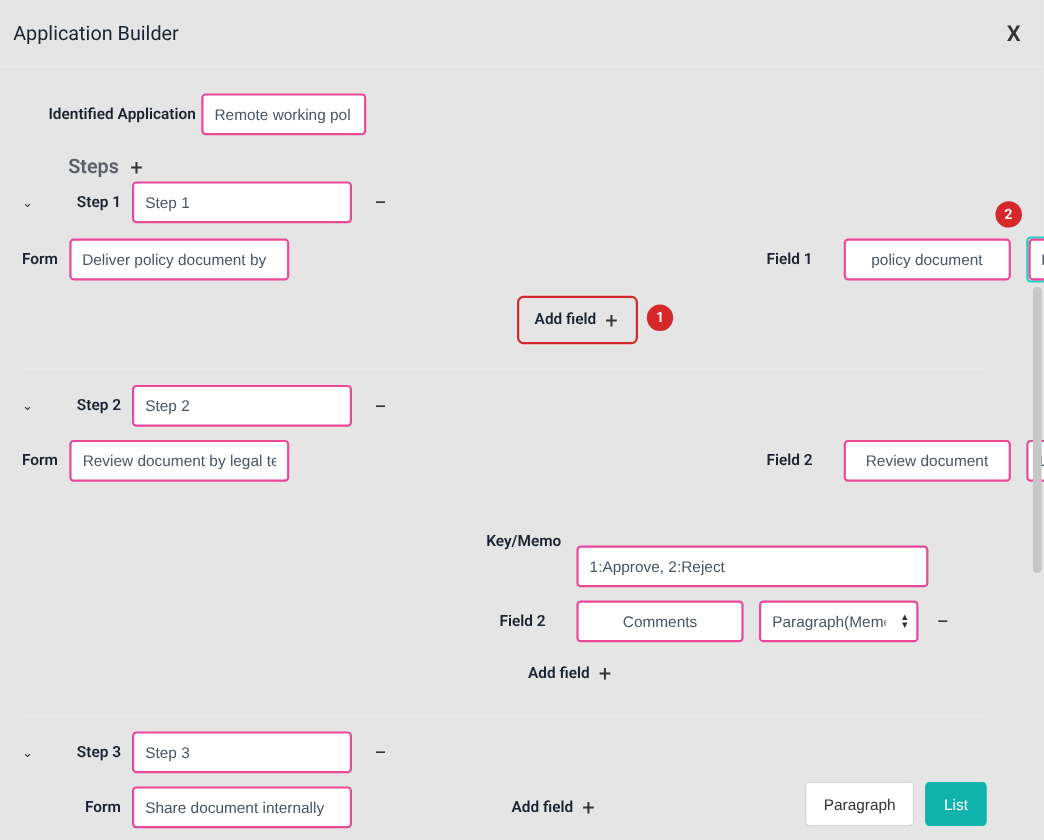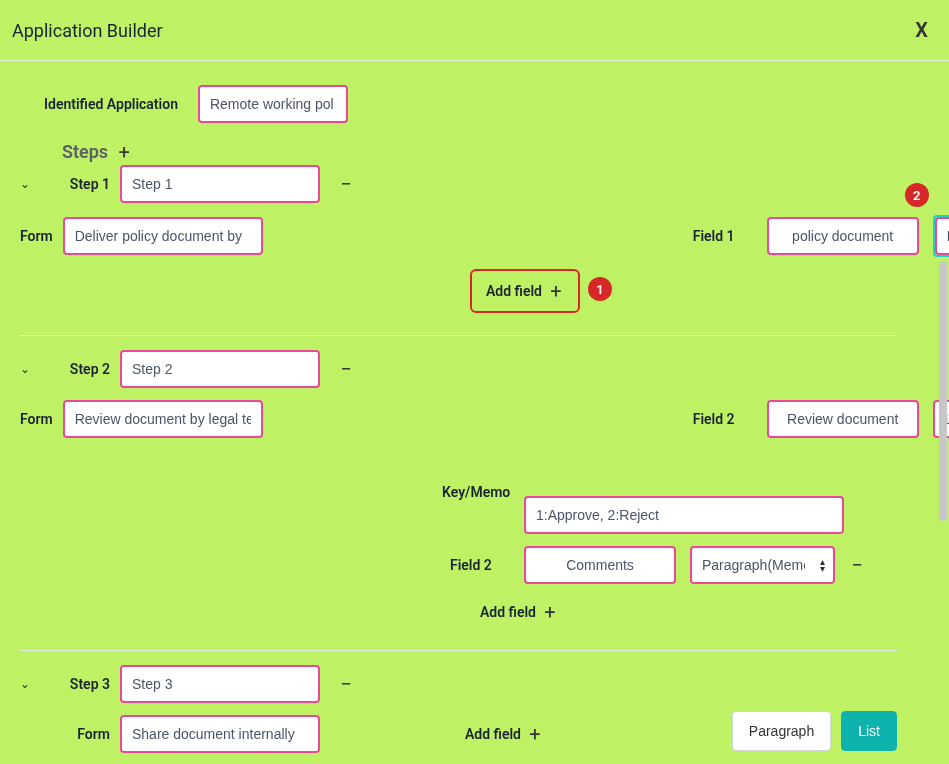"Application Builder" .modal { background: #bef264 -> #e5e5e5 }
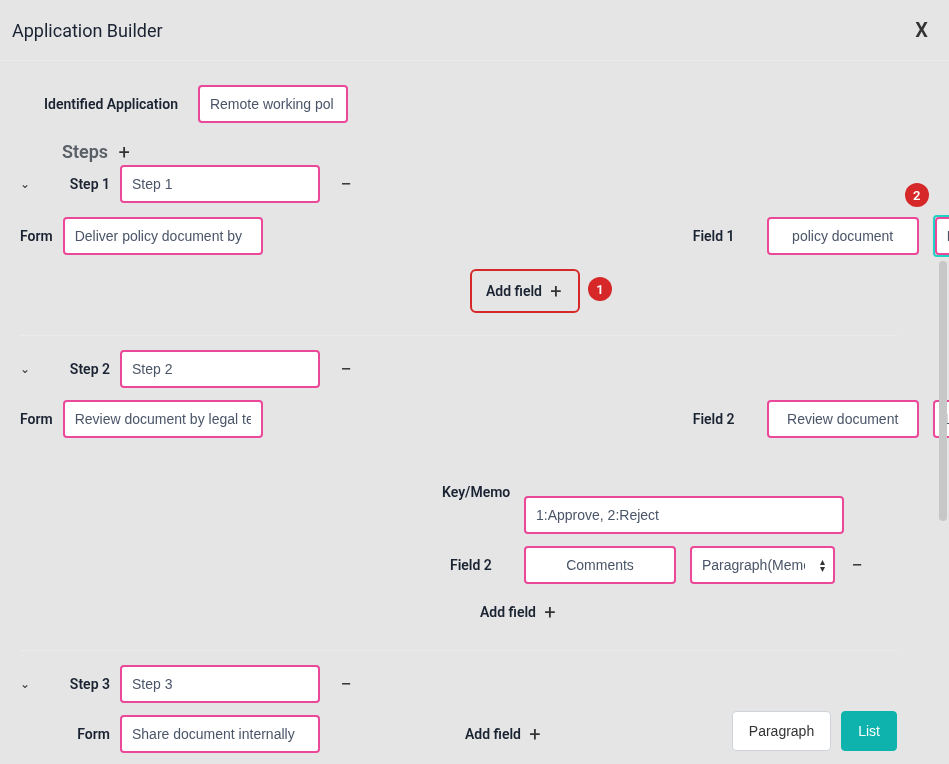"Identified Application" .app-row { gap: 20px -> 5px }
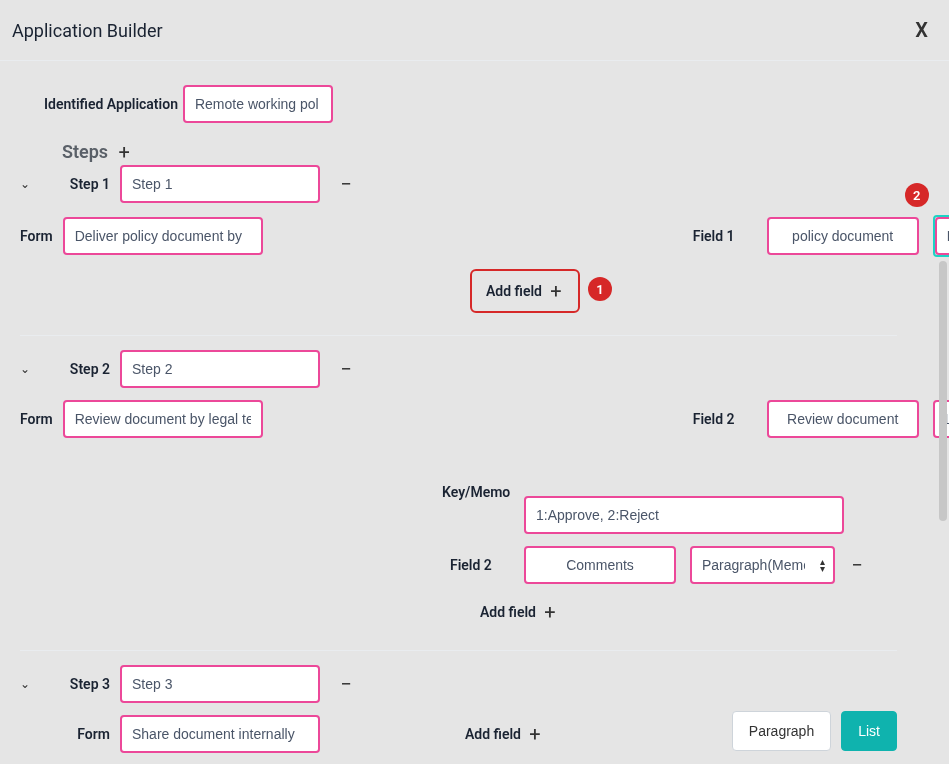"Field 1" .field-label { text-align: left -> center }
